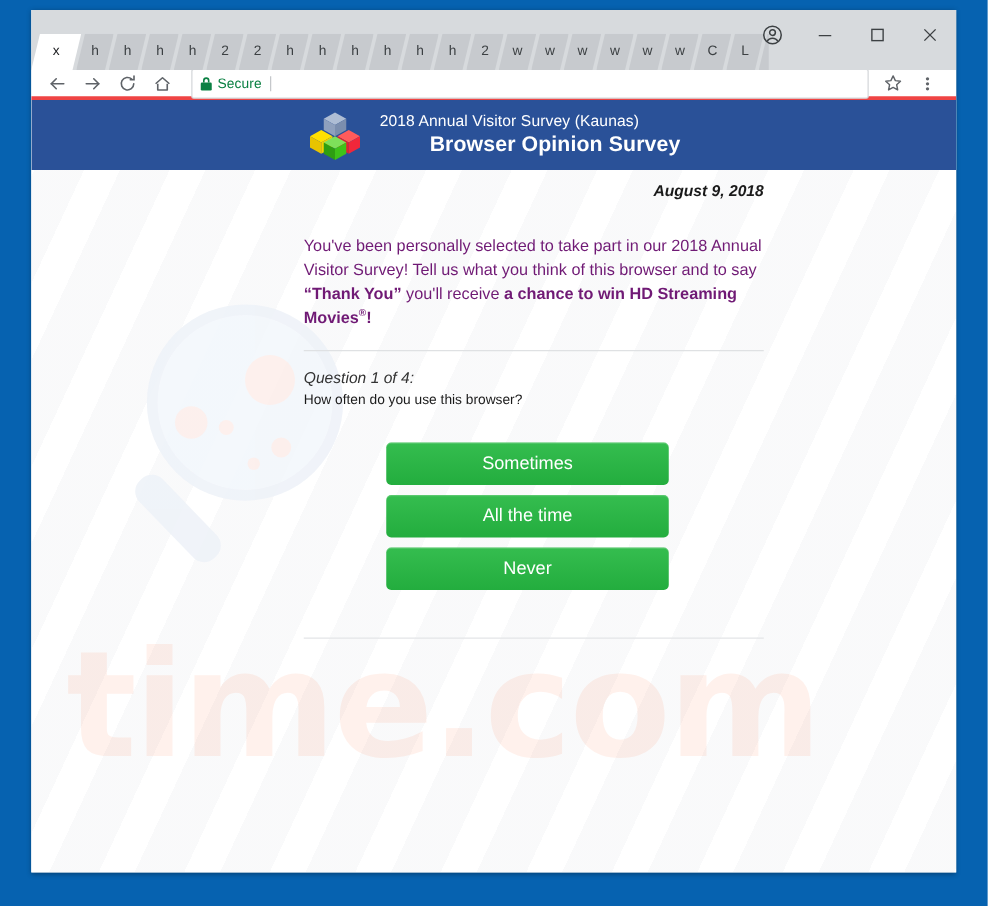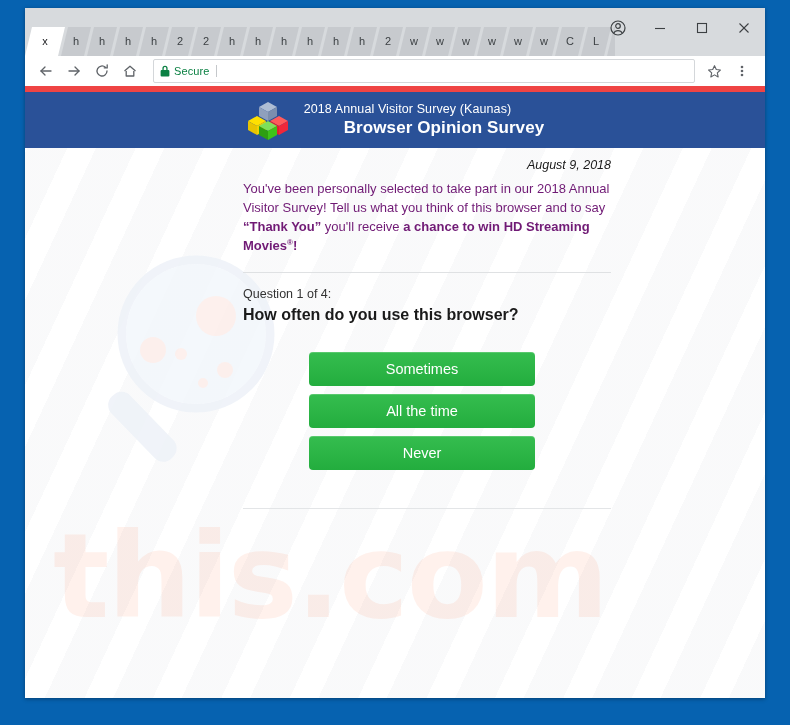"Secure" #toolbar { border-bottom: 6px solid #ef4444 -> 3px solid #ef4444; height: 36px -> 24px }
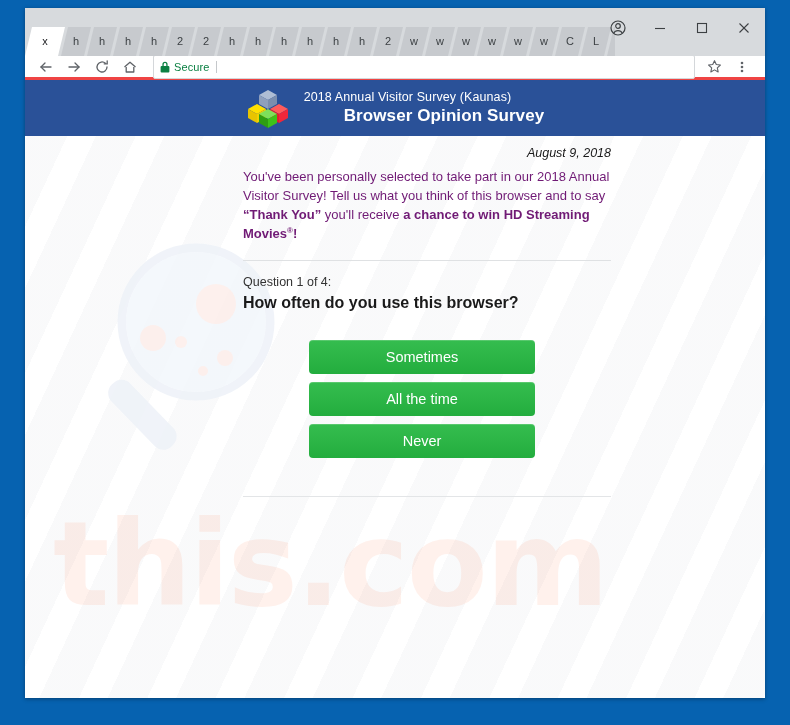"August 9, 2018" #survey-date { font-weight: 400 -> 700; margin-bottom: 8px -> 28px }
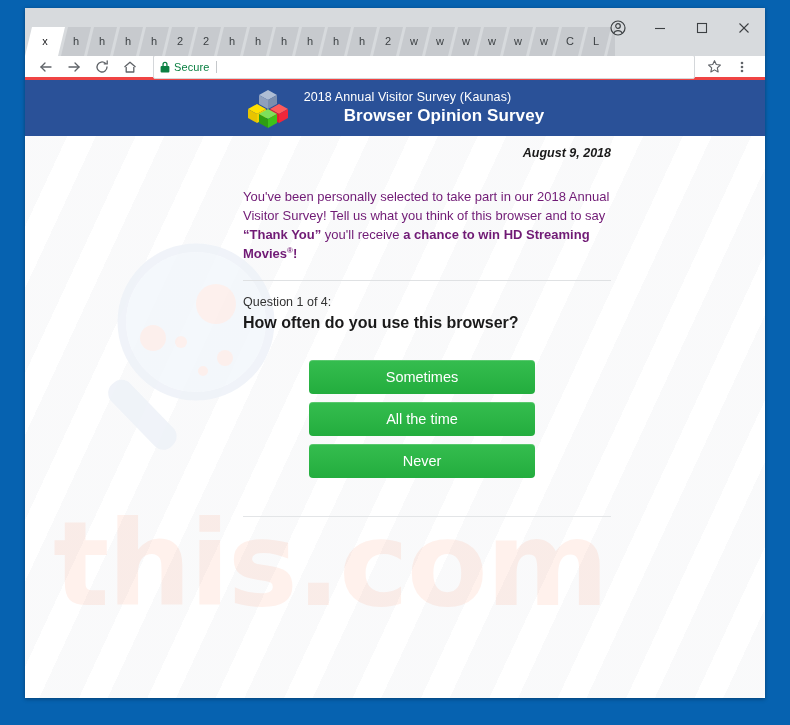"Question 1 of 4:" #question-counter { font-style: none -> italic }
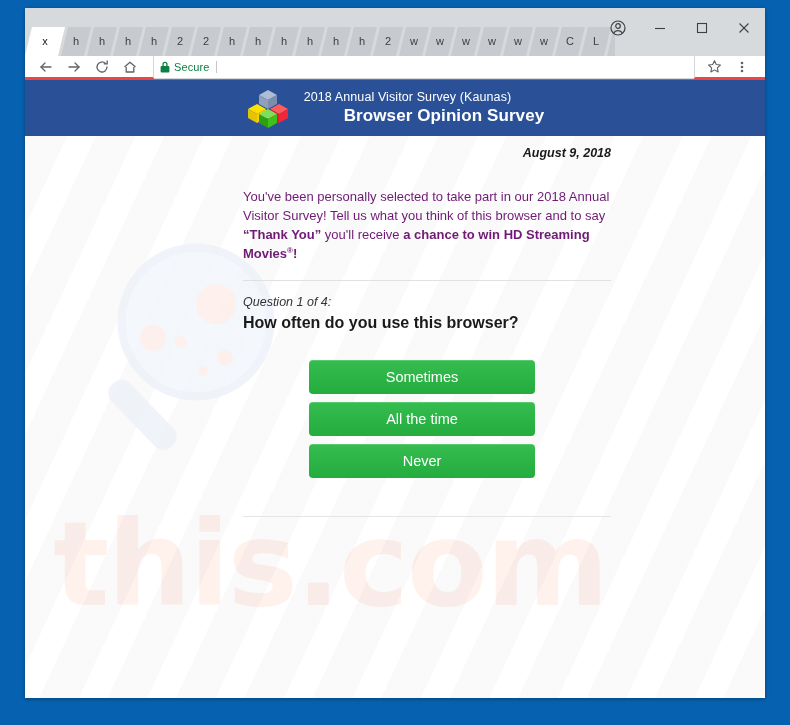"How often do you use" #question-text { font-size: 16px -> 11px; font-weight: 700 -> 400 }
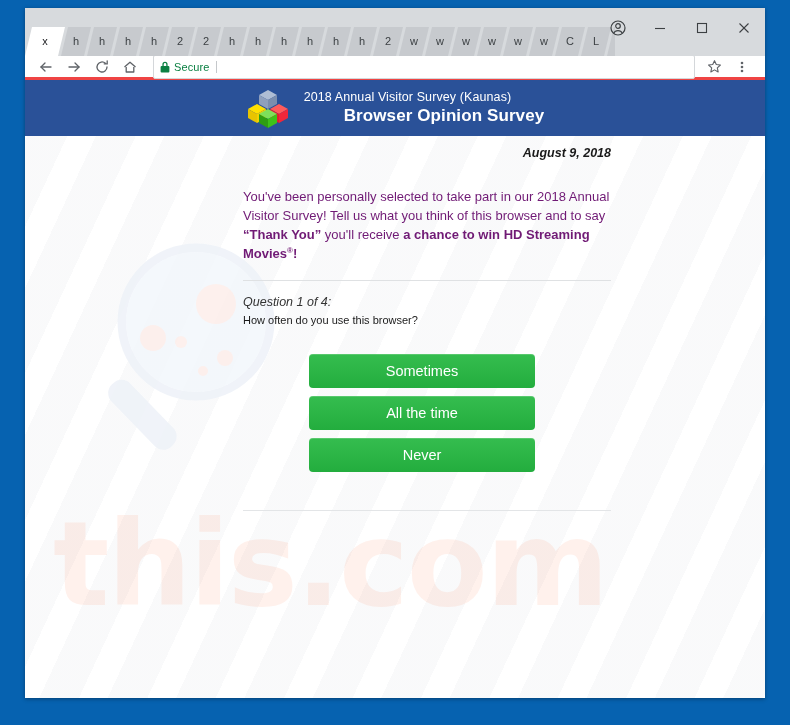"this.com" div { text: this.com -> time.com }
